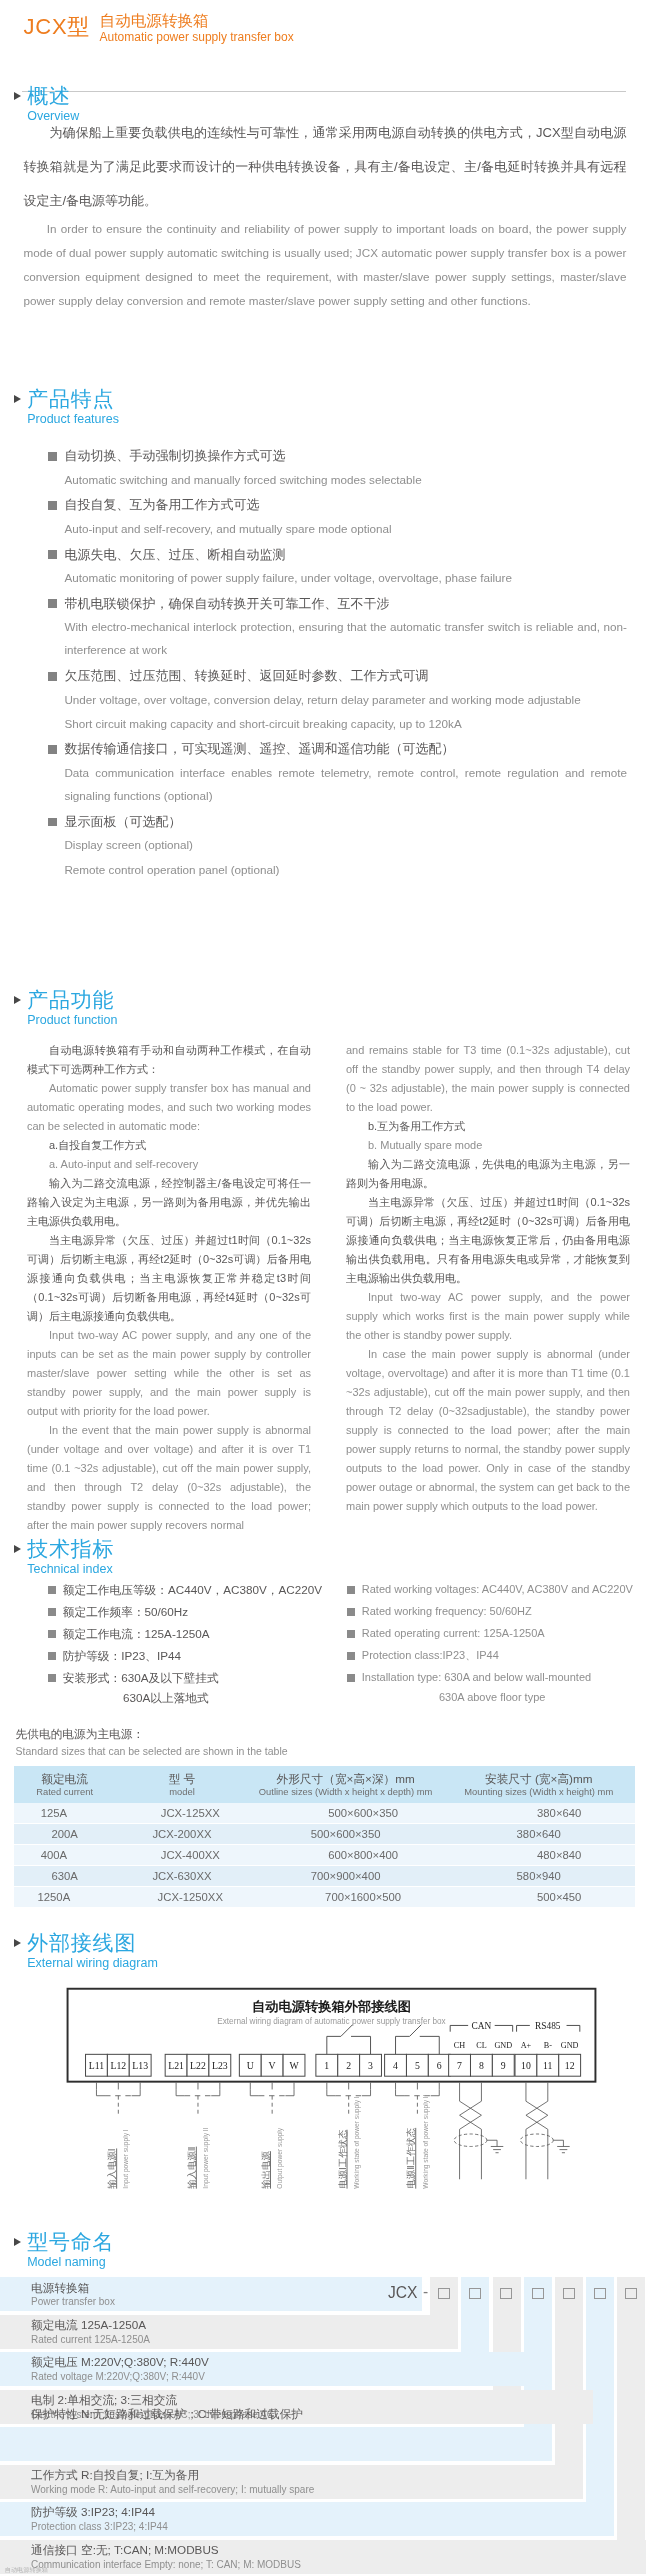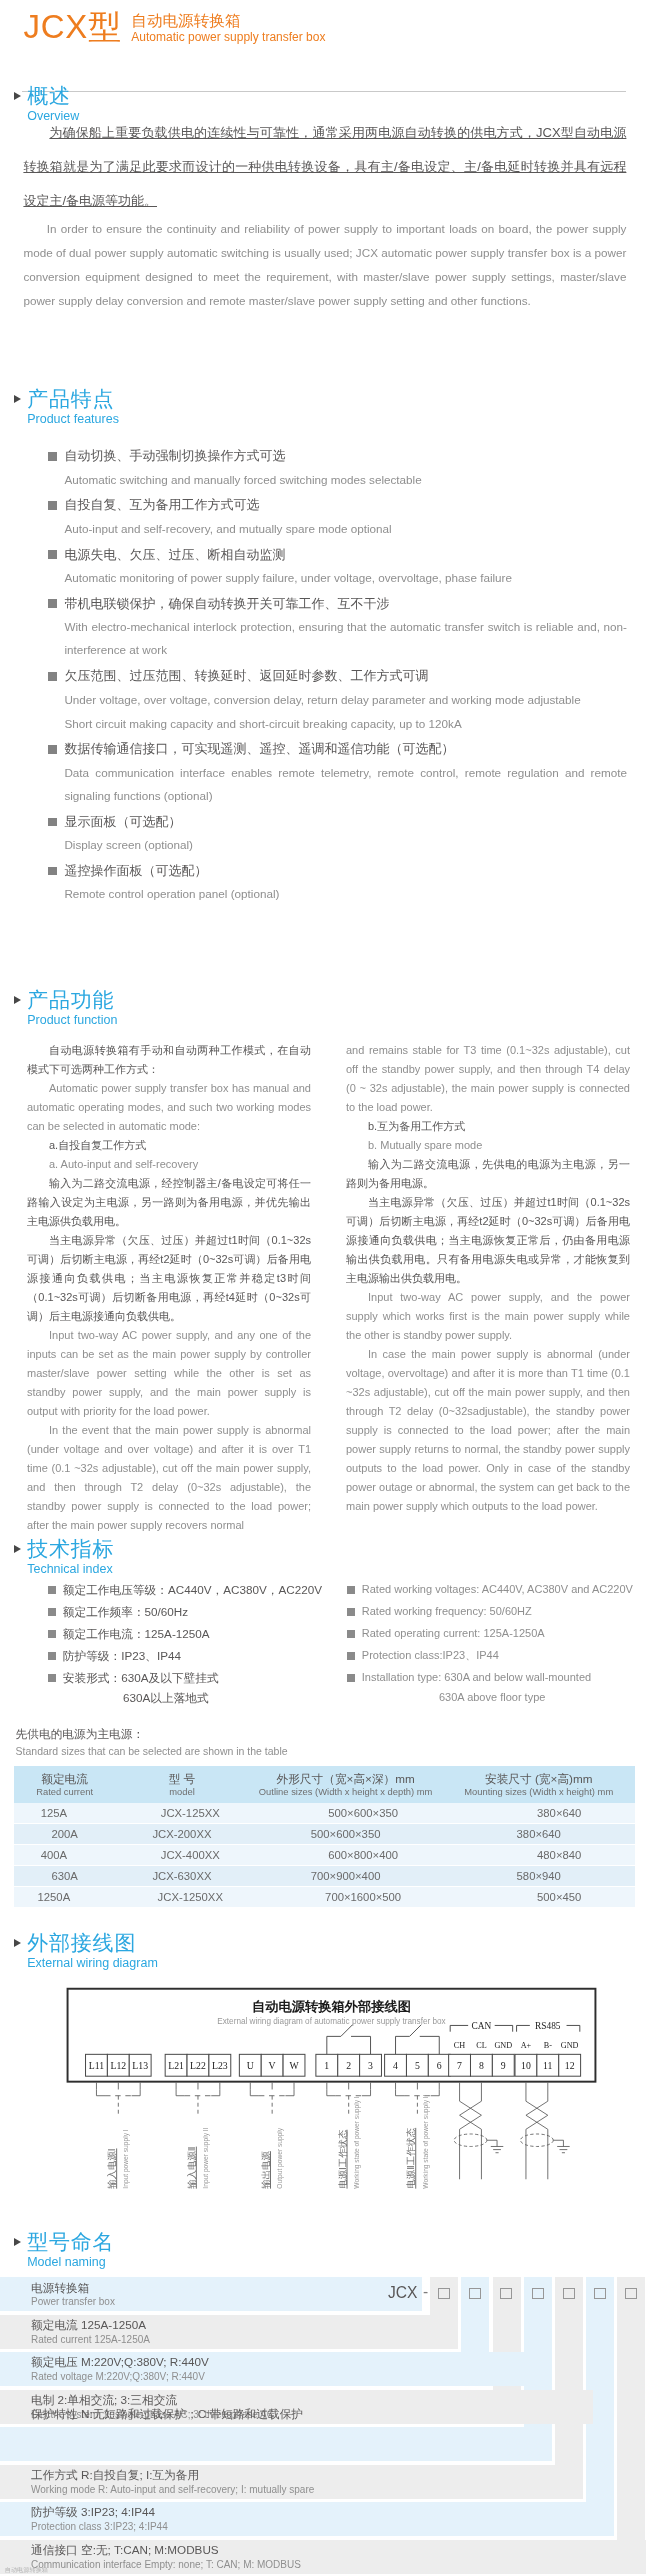"JCX型" .banner .model { font-size: 33px -> 22px }
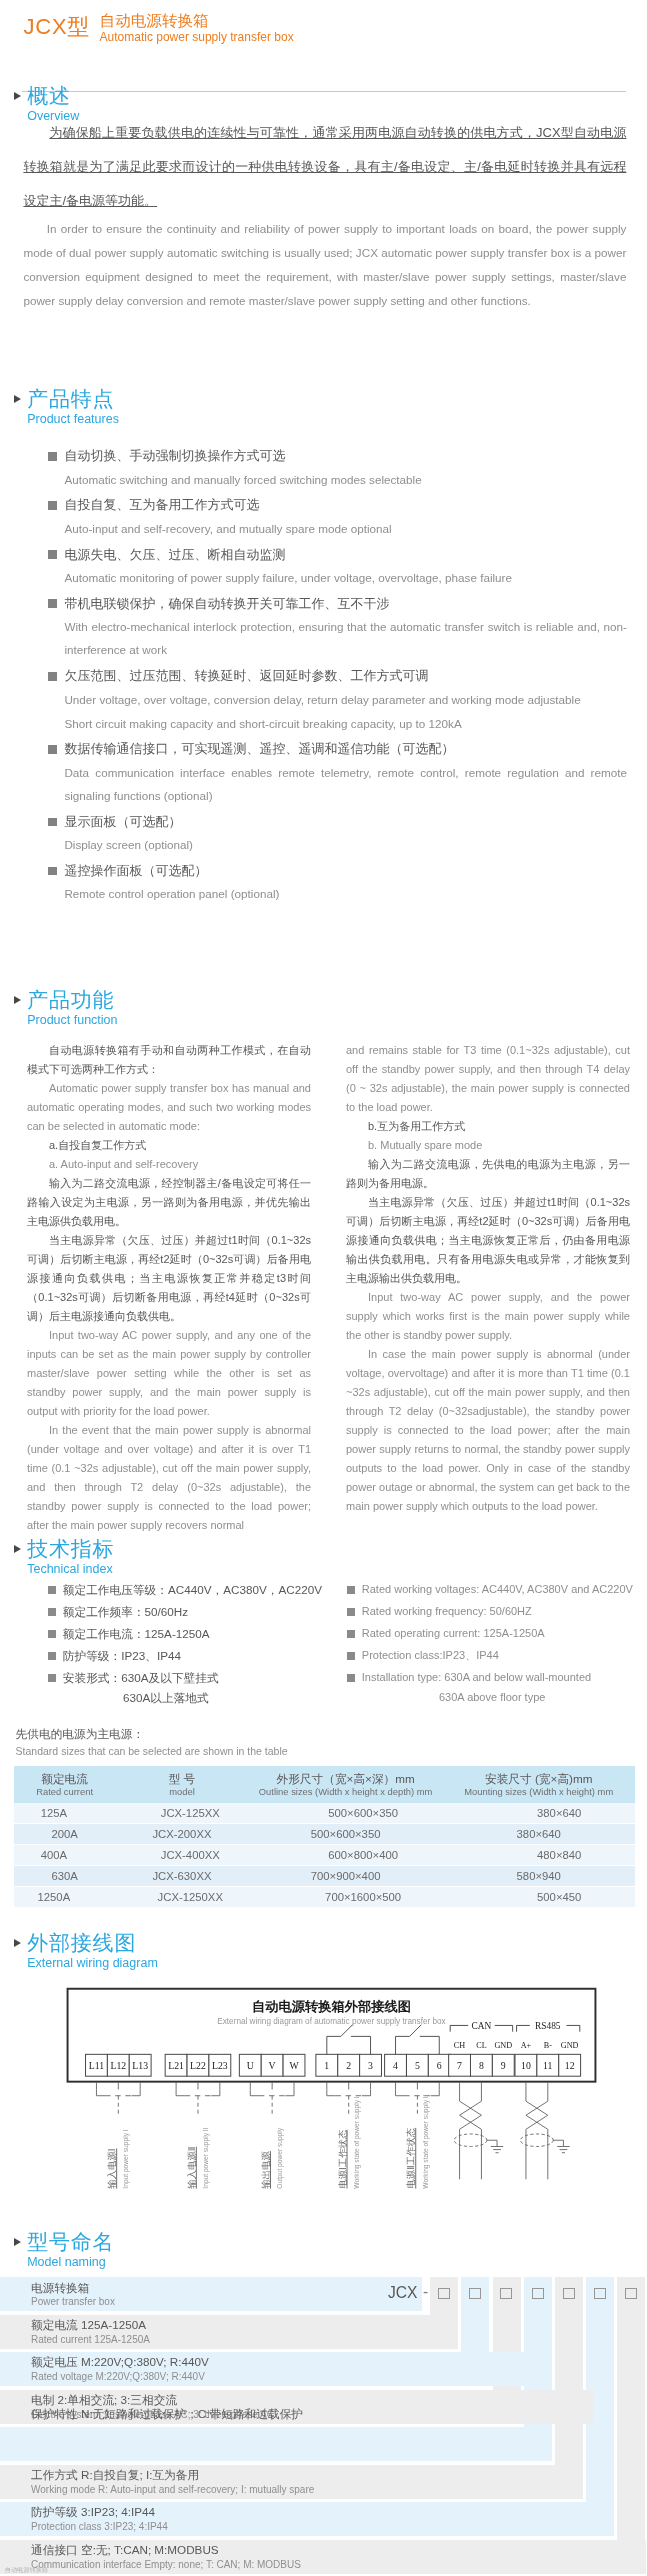"为确保船上重要负载供电的连续性与可靠性，通常采用两电源自动转换的供电方式，JCX" div.para-zh { text-decoration: underline -> none }
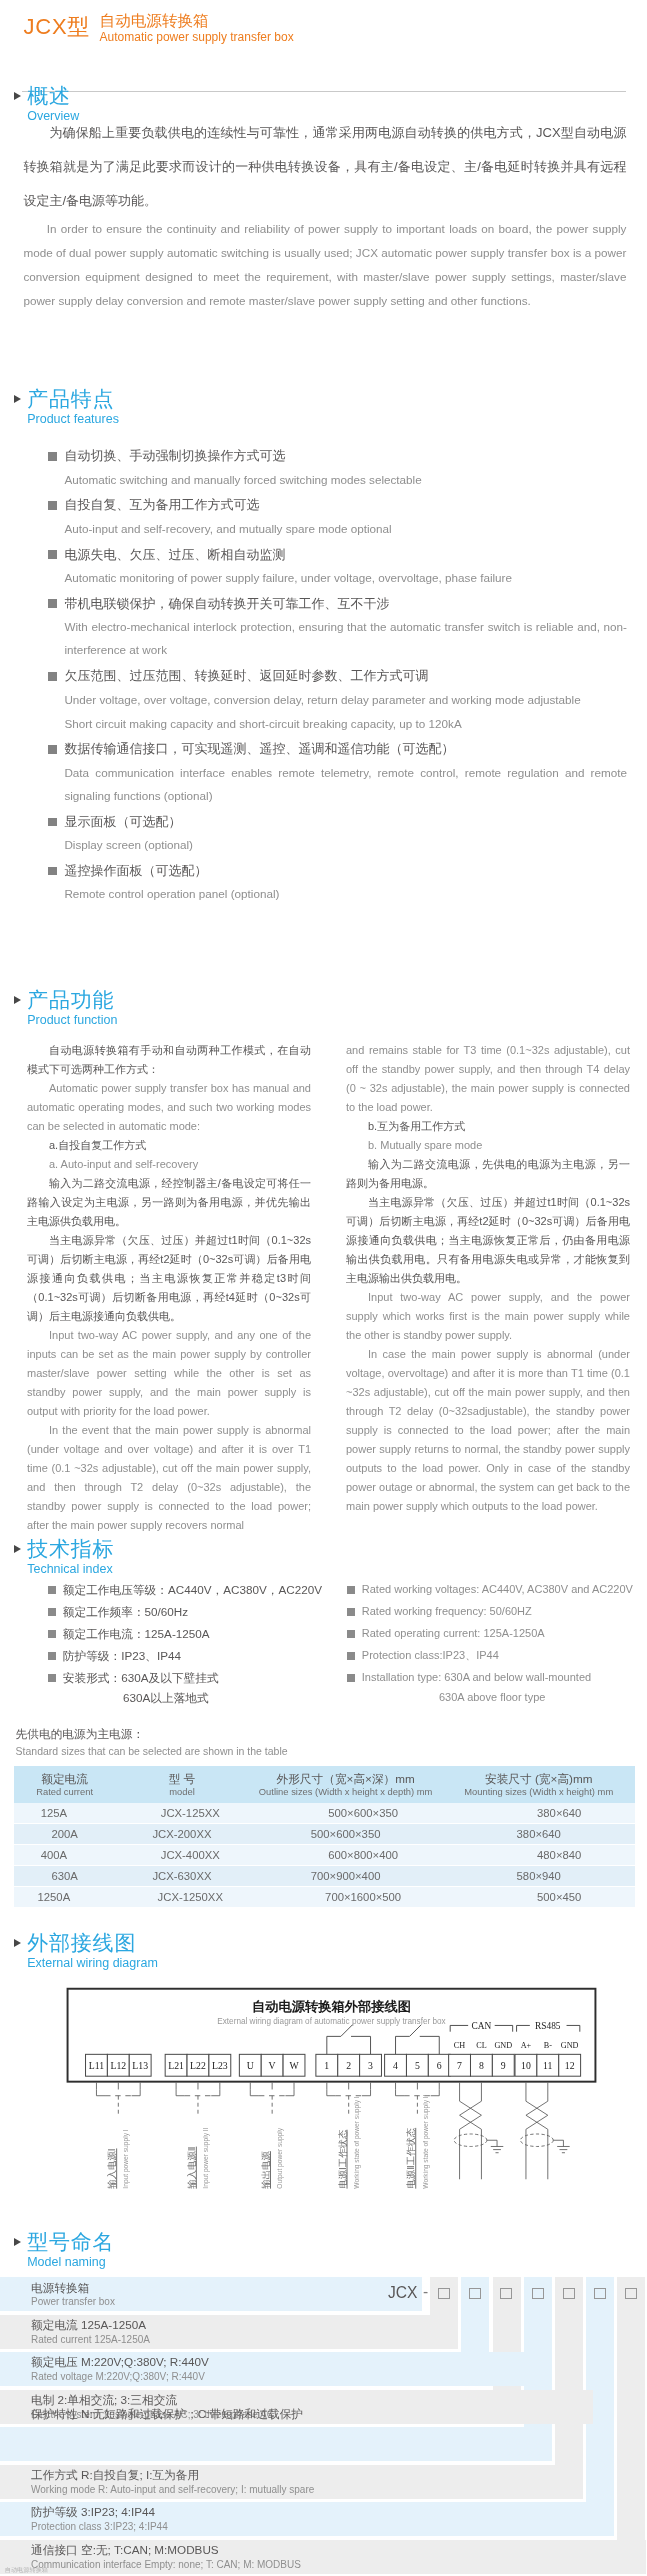"遥控操作面板（可选配）" div.fz { html: <div> <span></span> <span>遥控操作面板（可选配）</span> </div> -> none }
